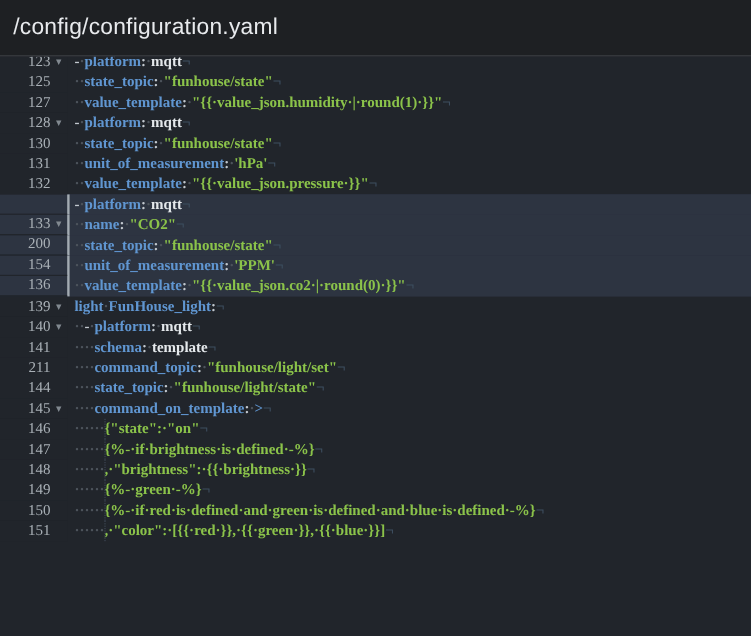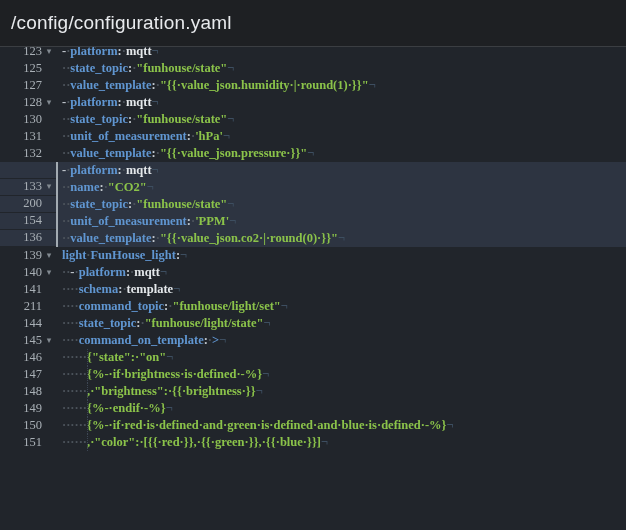"{%-·endif·-%}" span.t-str { text: endif -> green }
